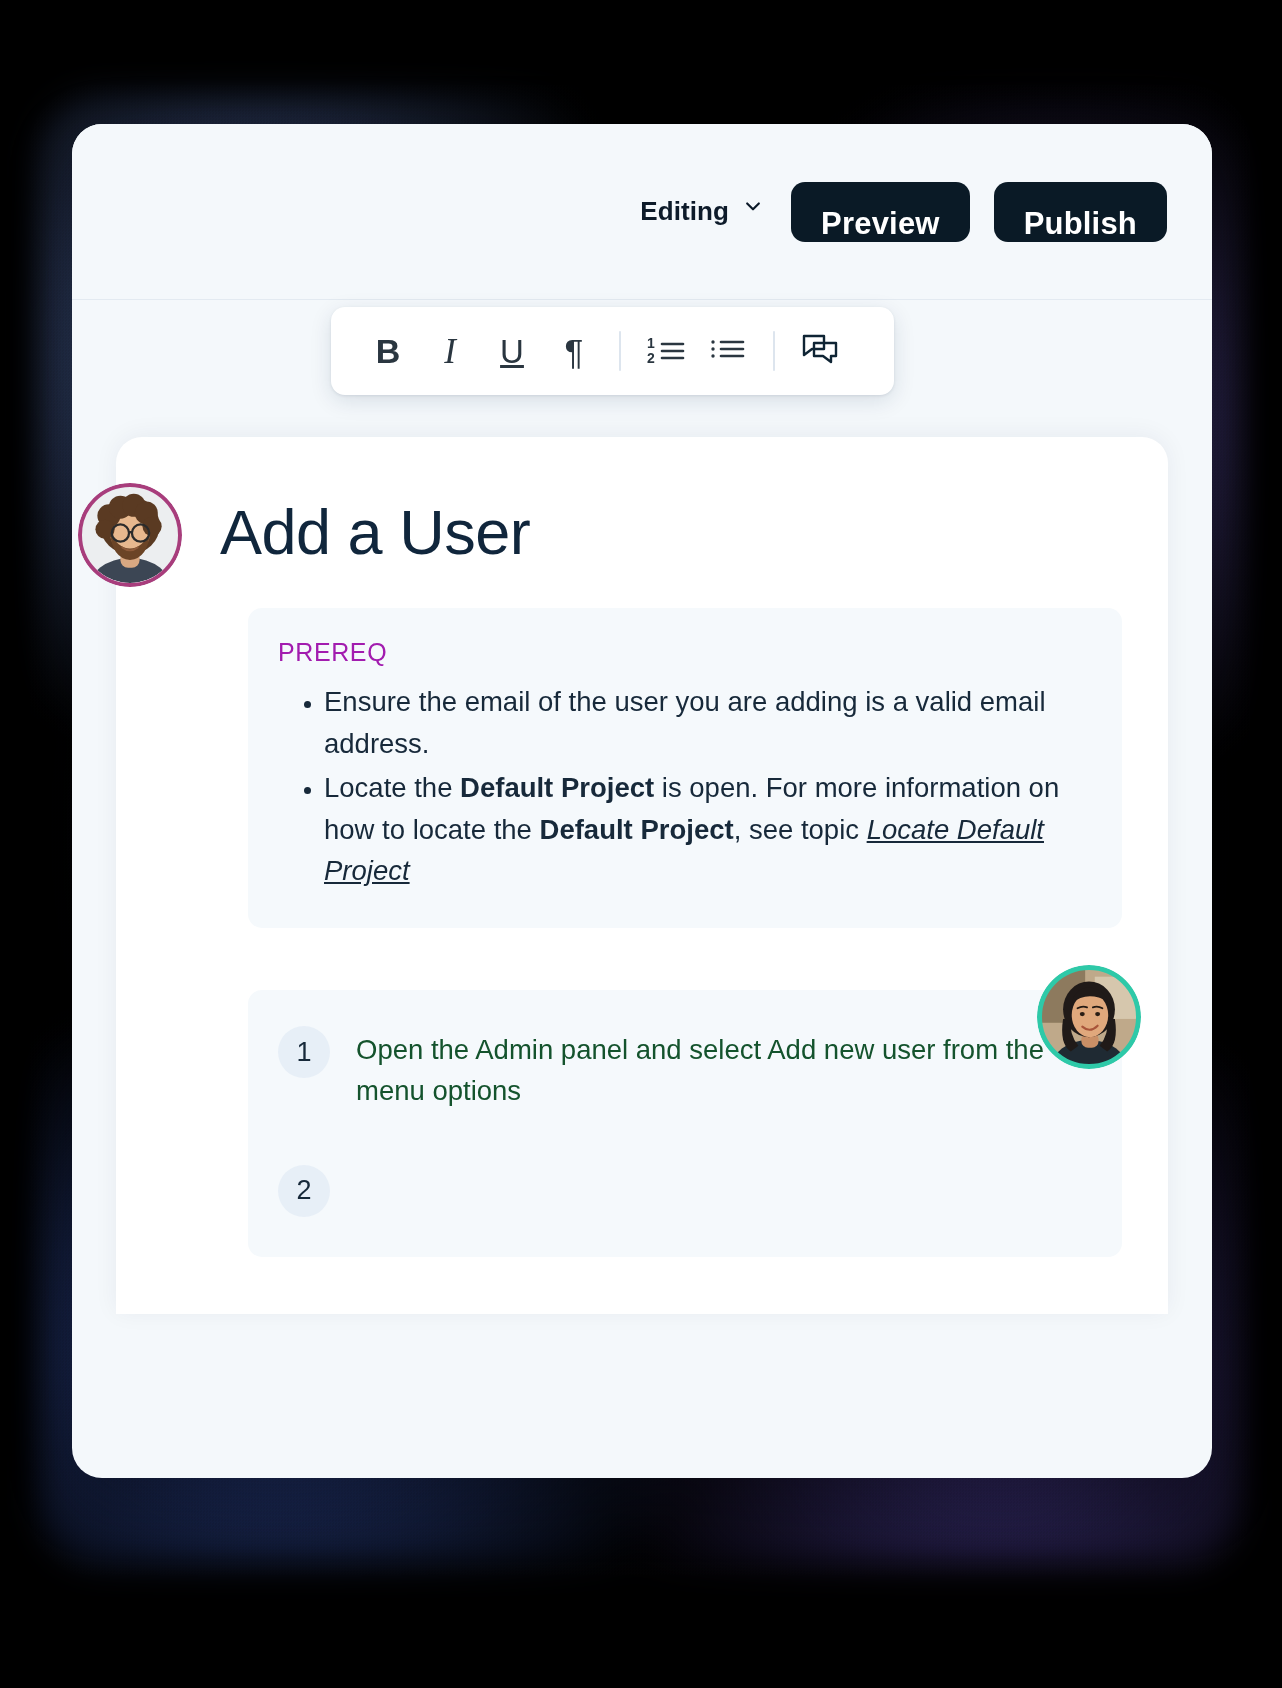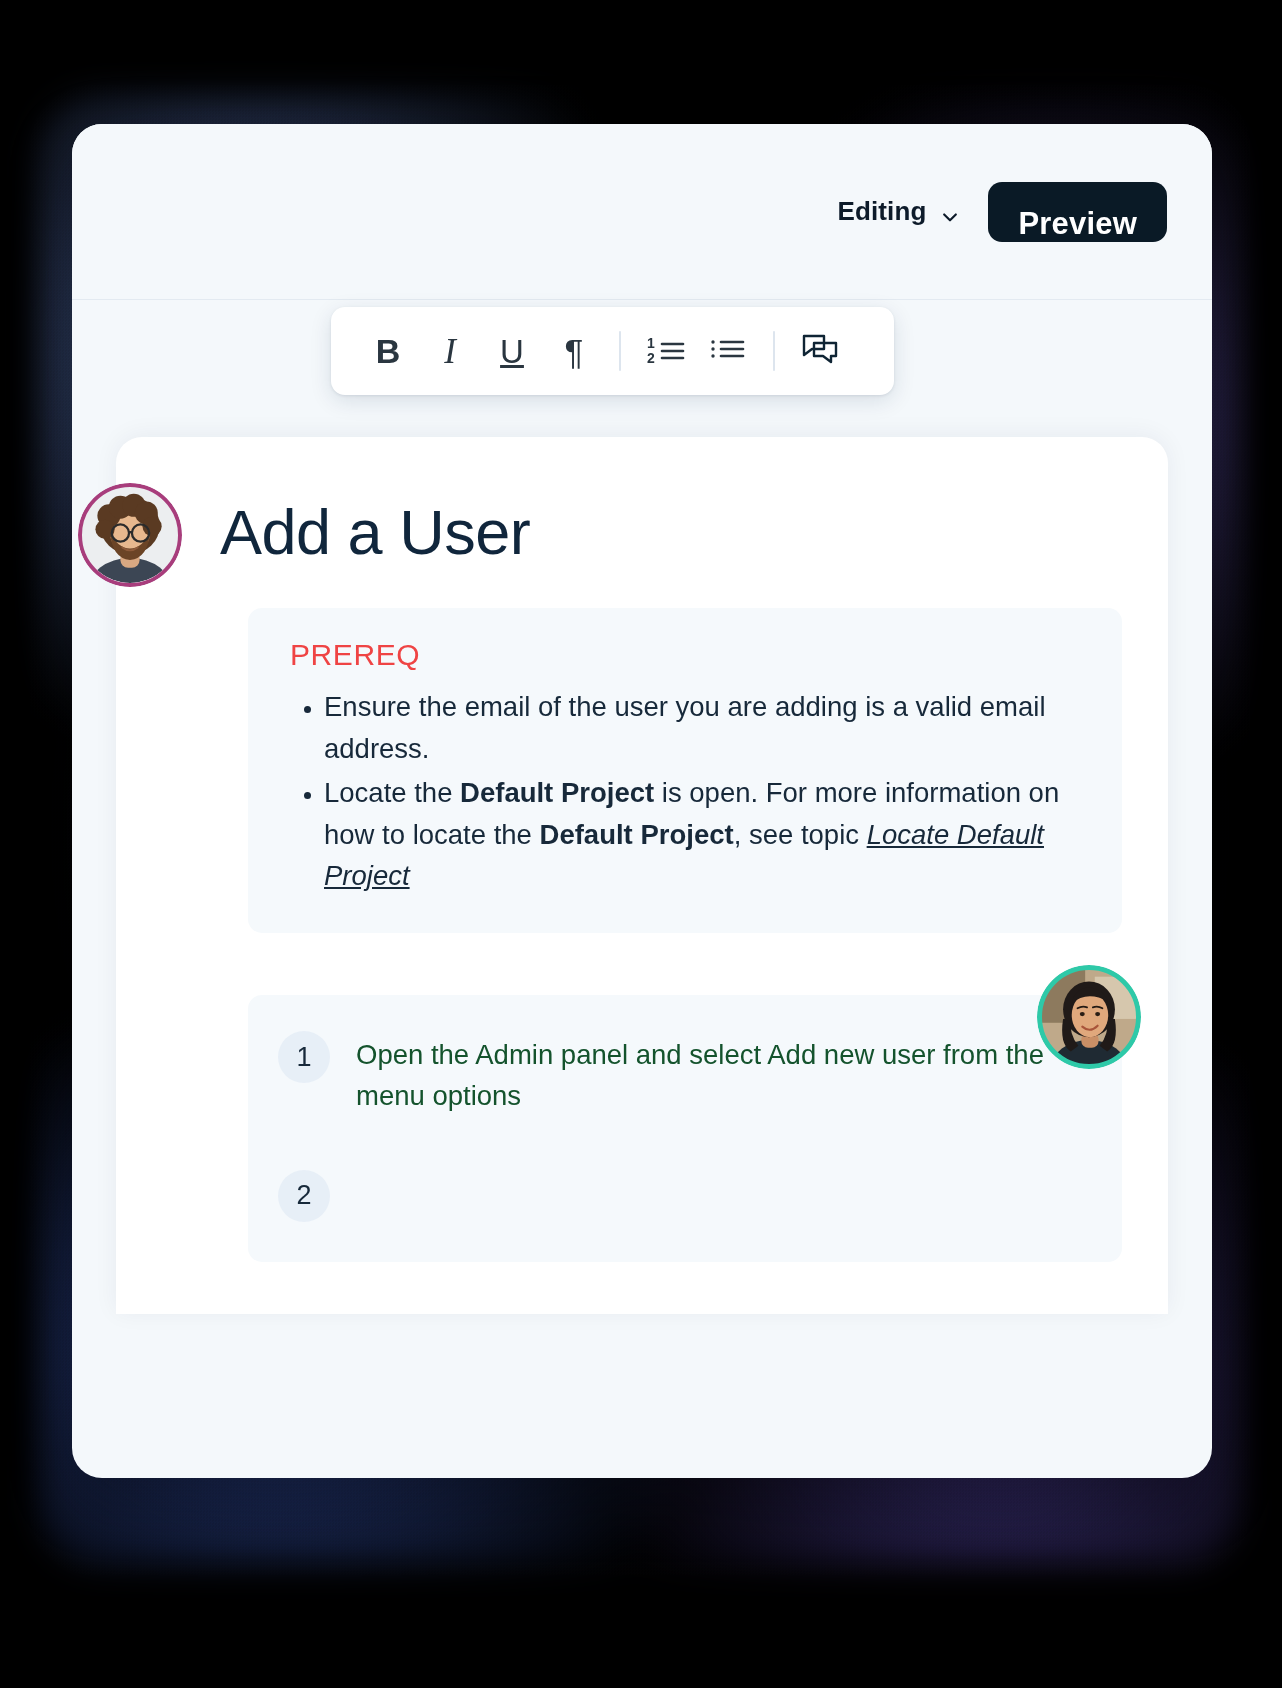"Editing" .mode-select { align-items: flex-end -> flex-start }
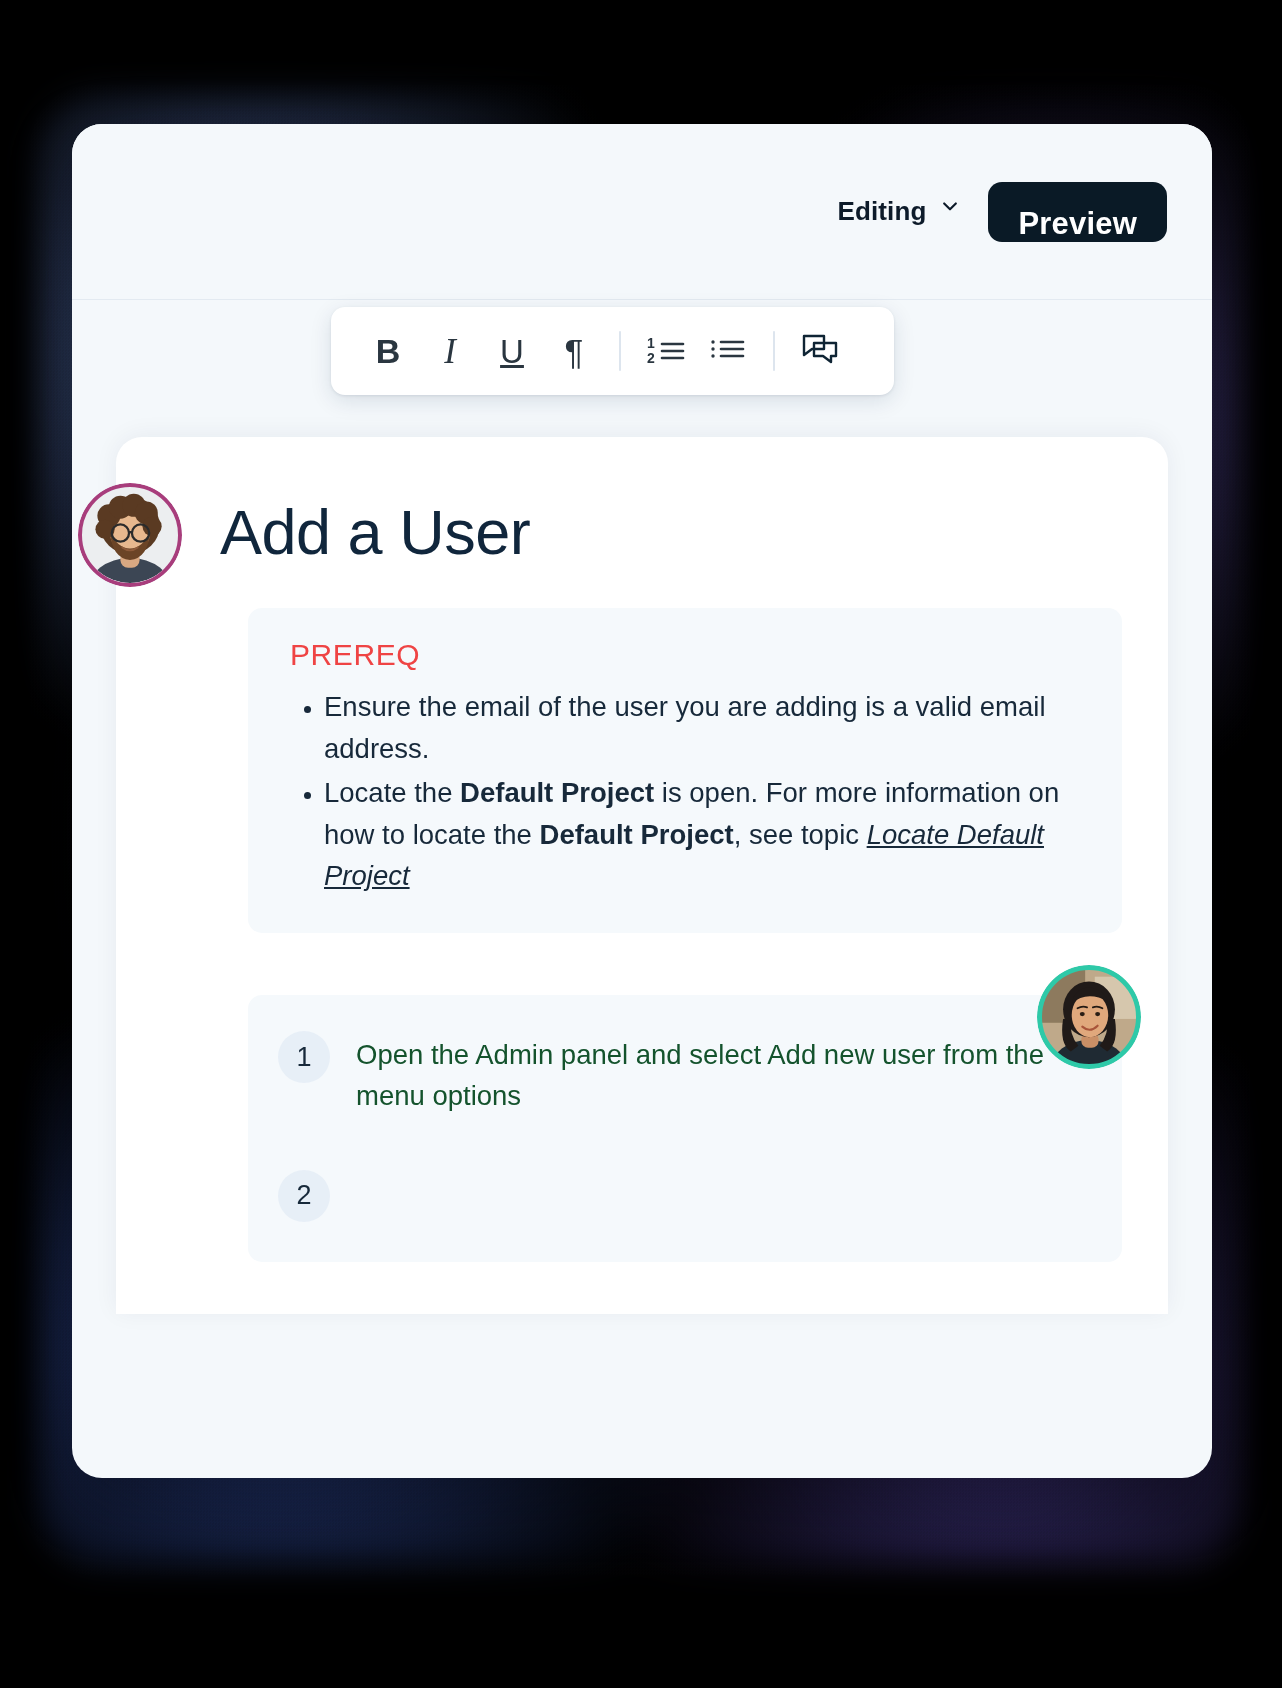"Publish" button.btn { html: none -> <button>Publish</button> }
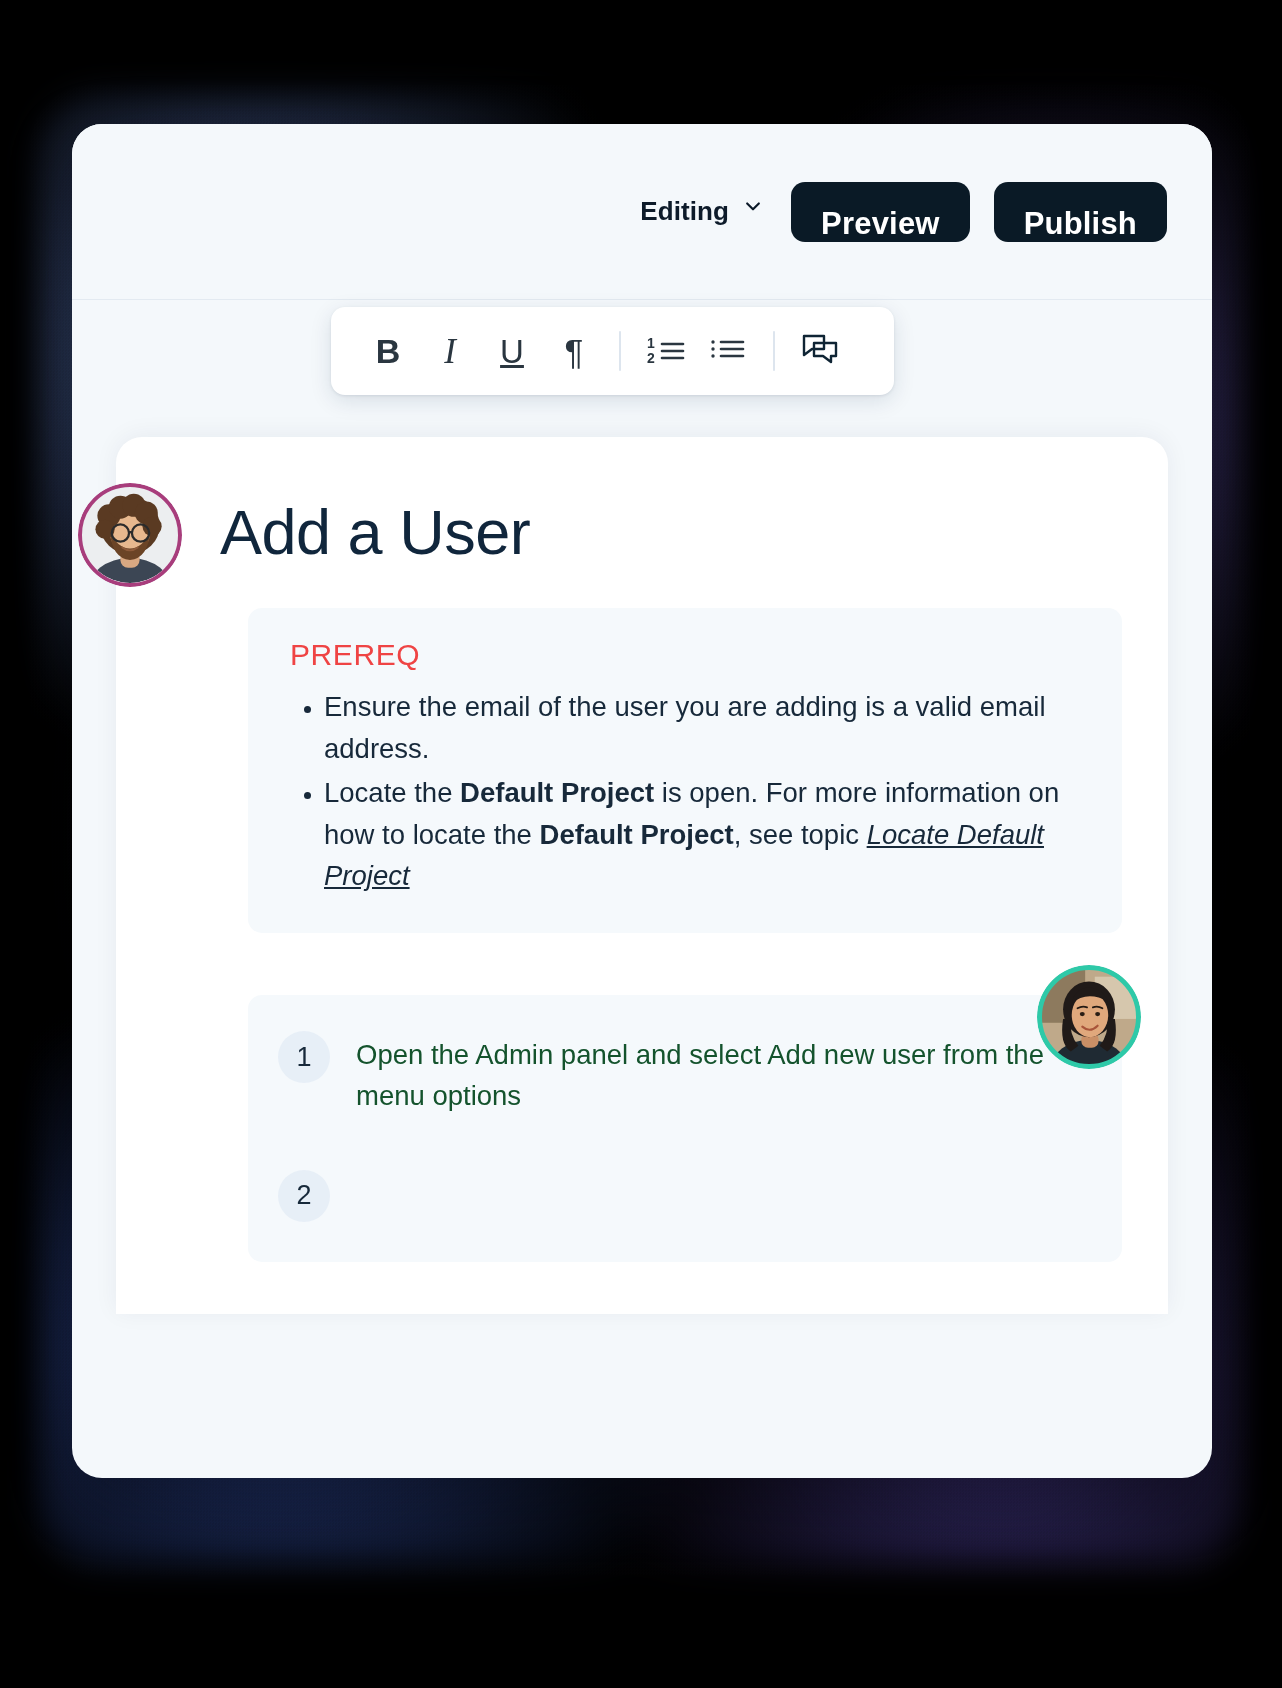"PREREQ" .prereq-label { color: #ef4444 -> #a21caf; font-size: 30px -> 25px; margin: 0 0 14px 12px -> 0 0 14px 0 }
